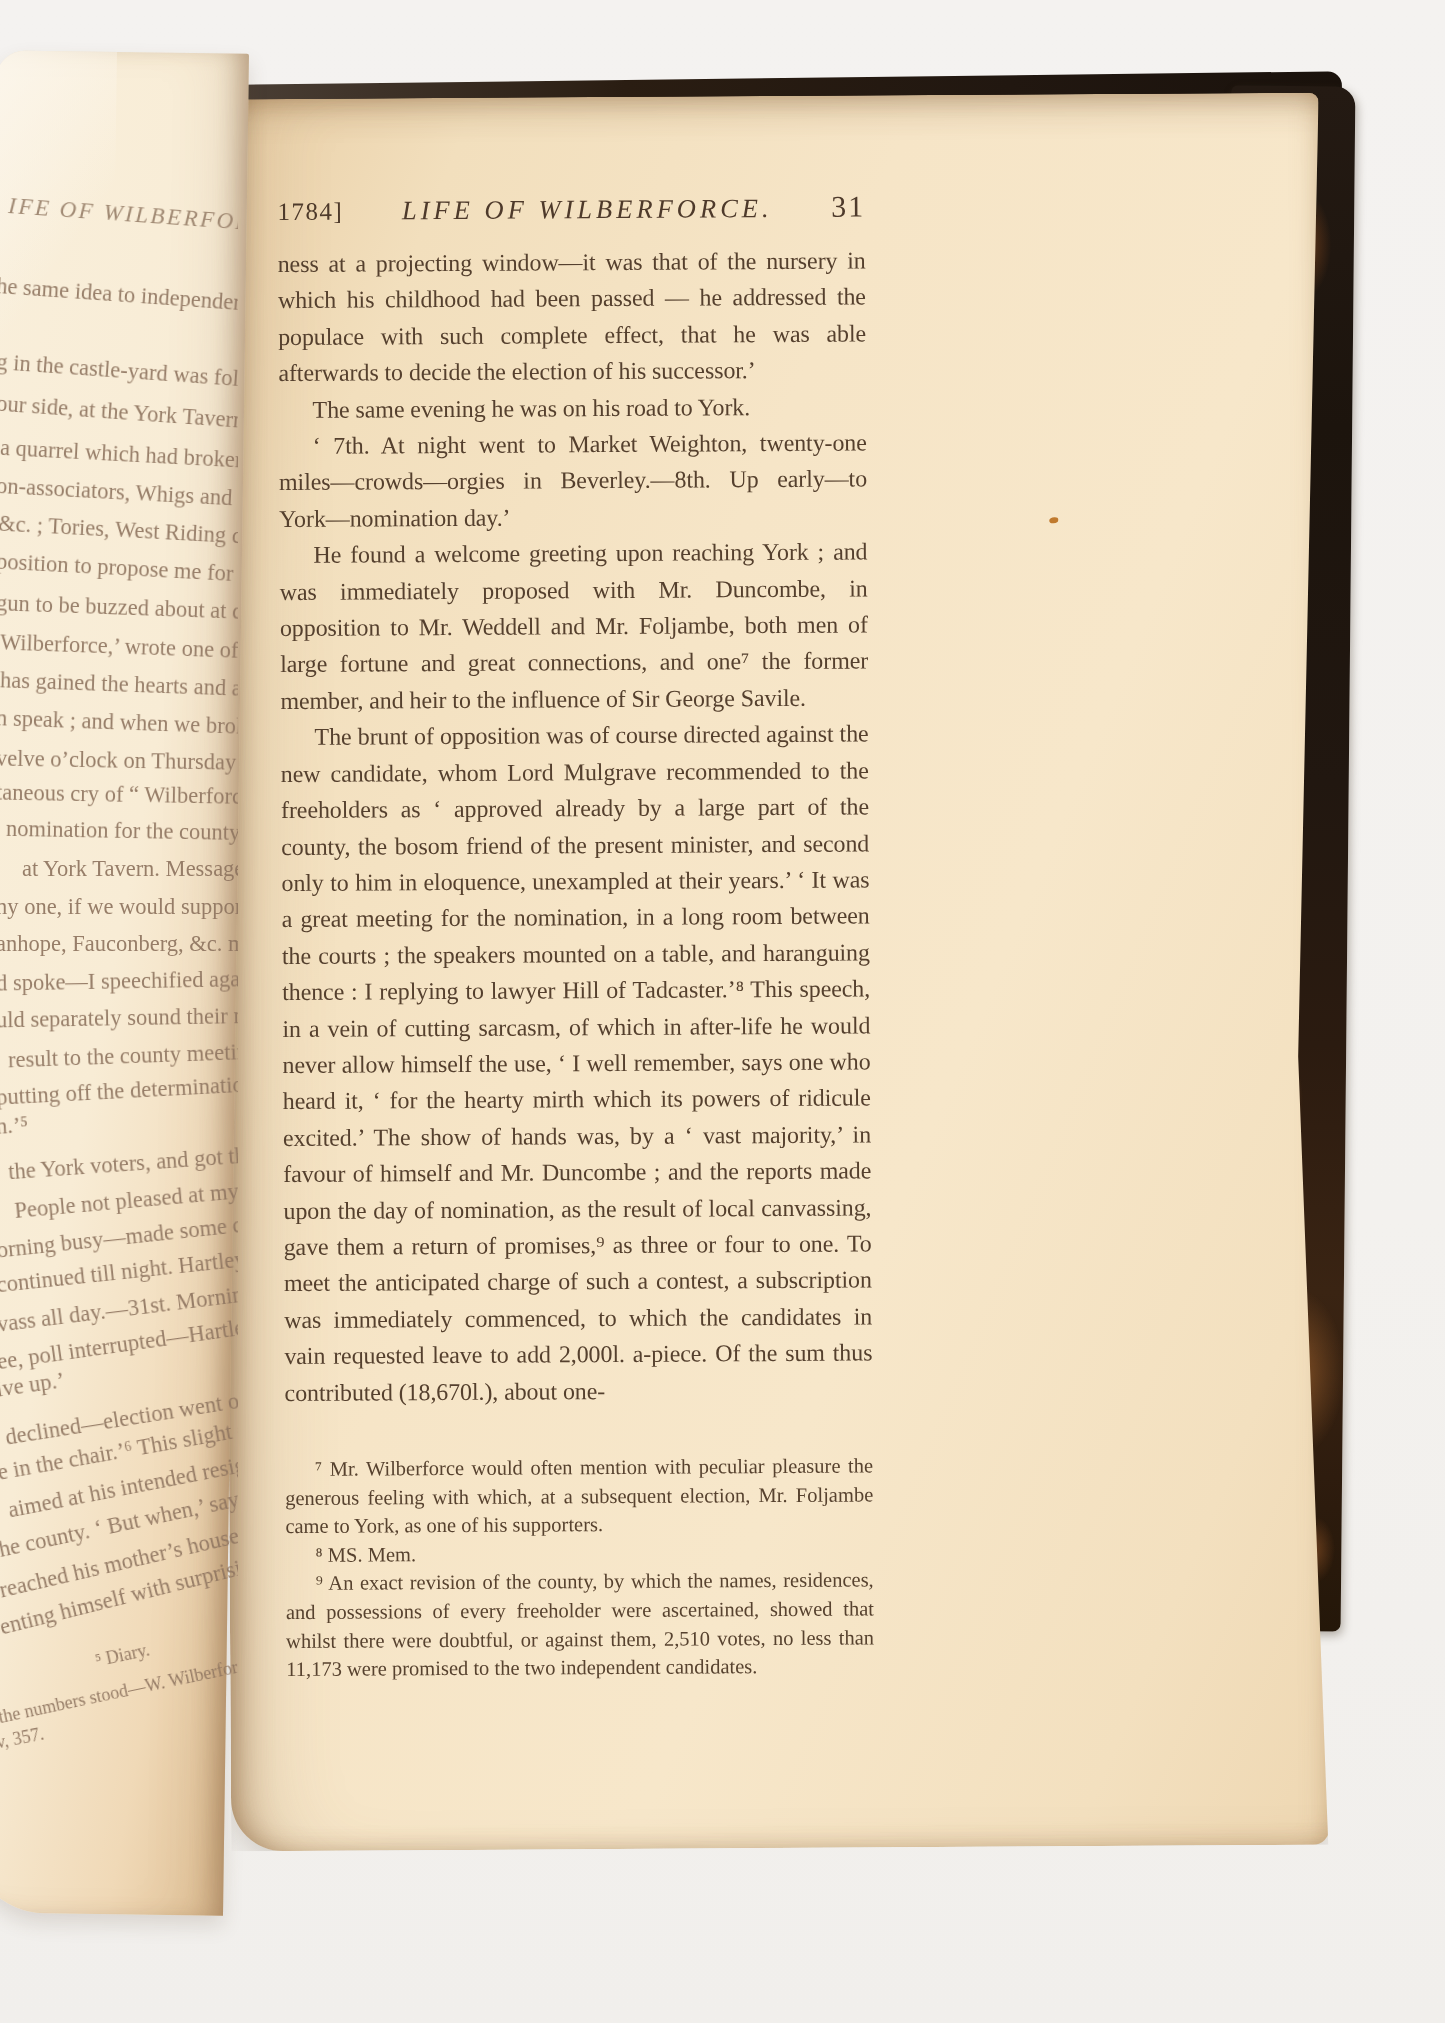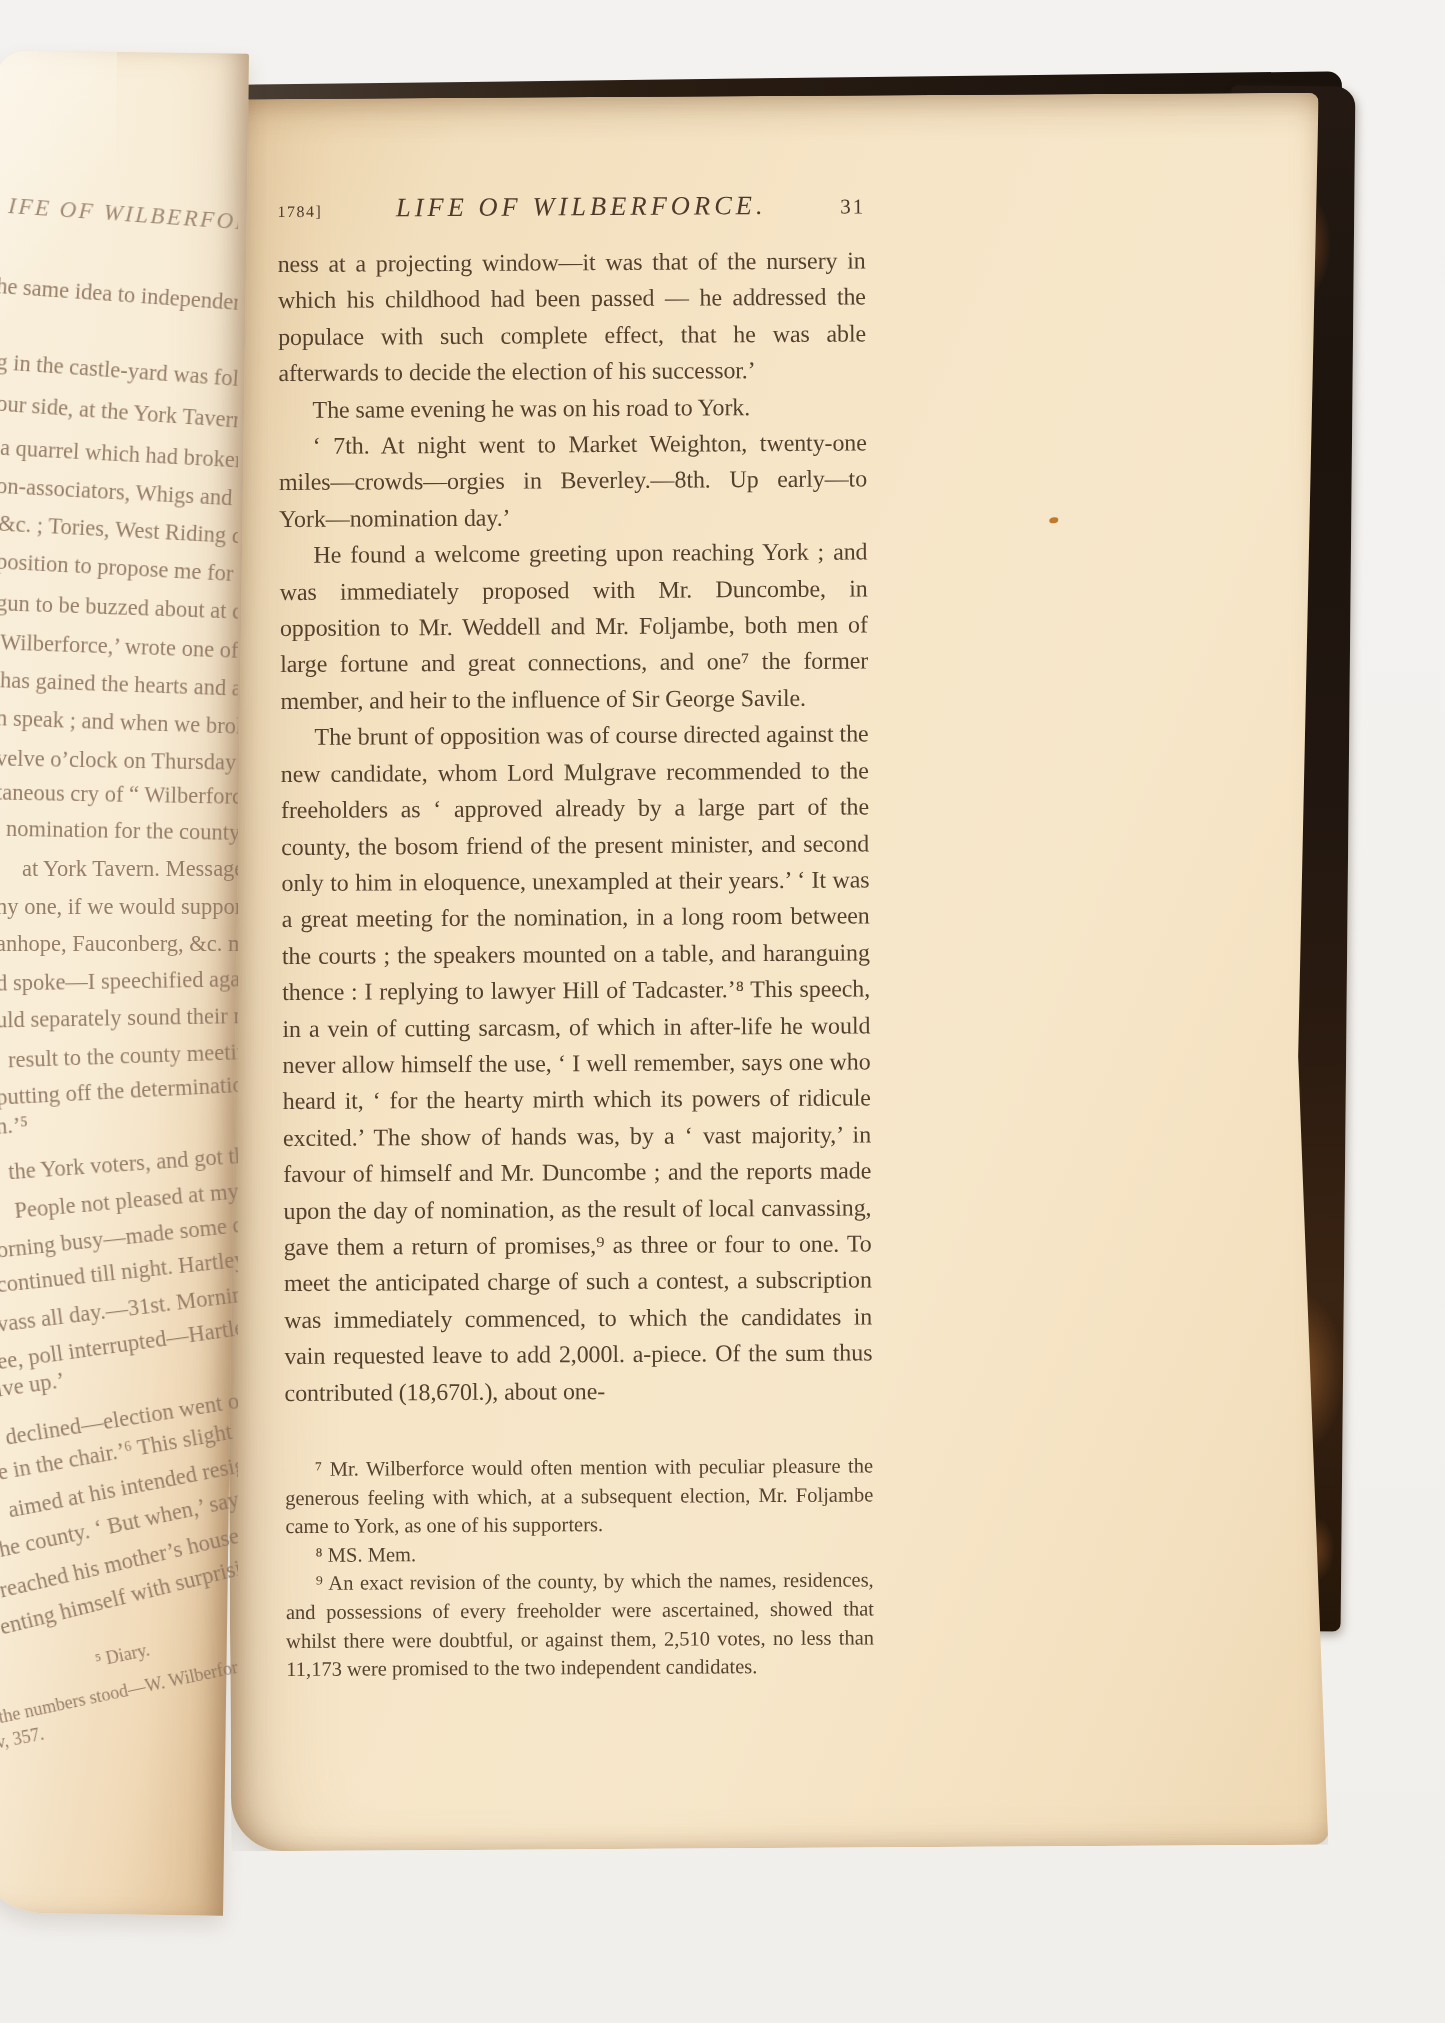"1784]" .hdr-year { font-size: 16px -> 25px }
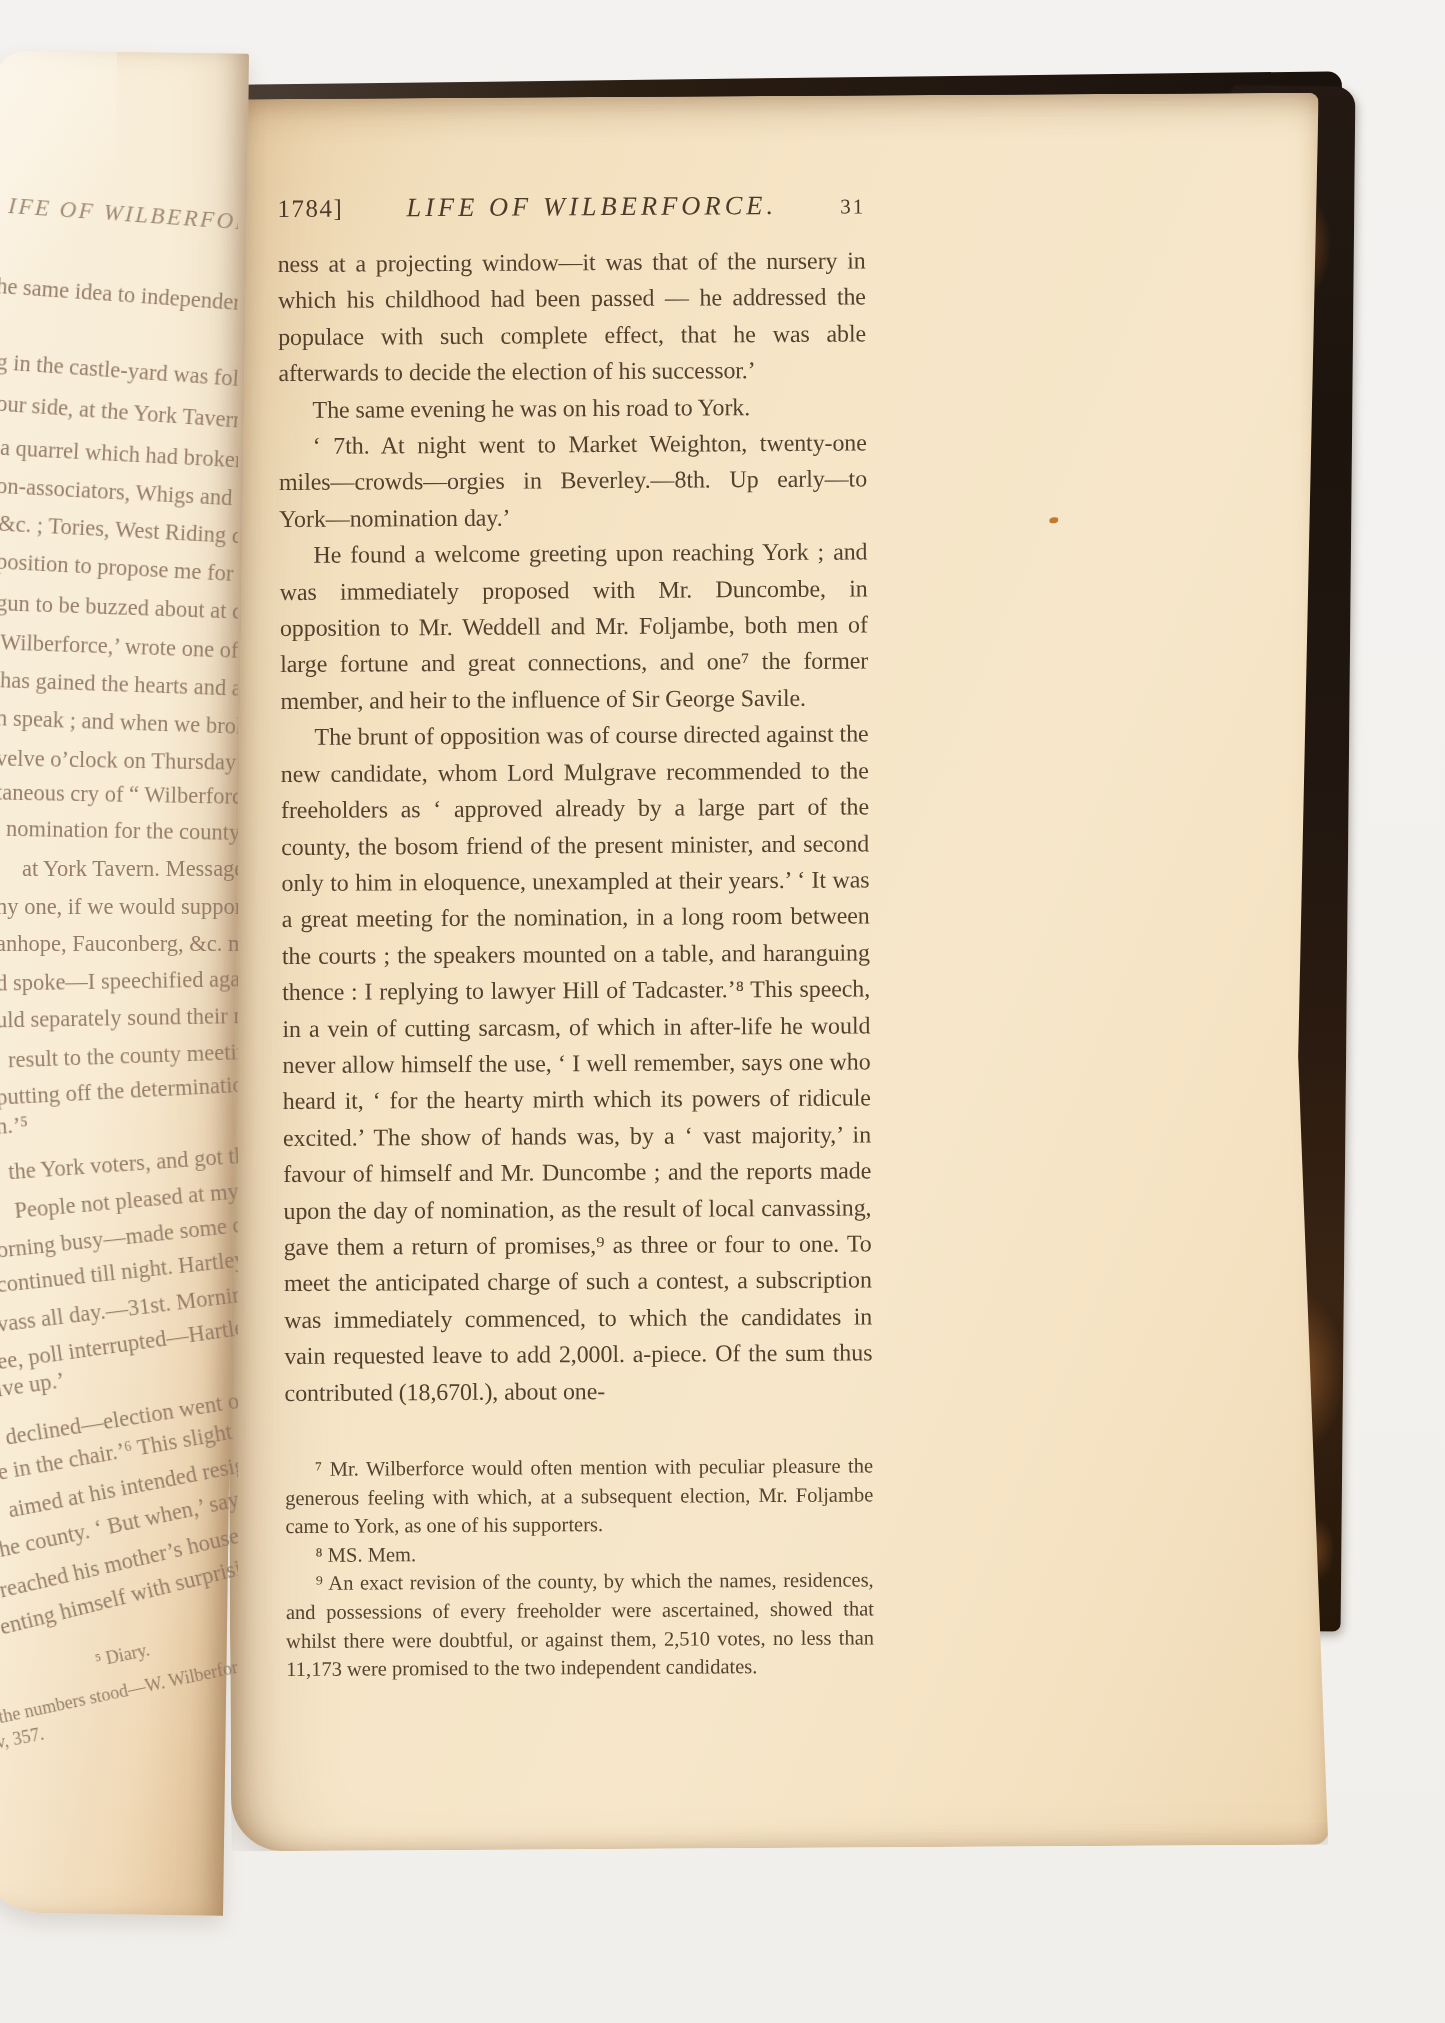"31" .hdr-page { font-size: 21px -> 30px }
